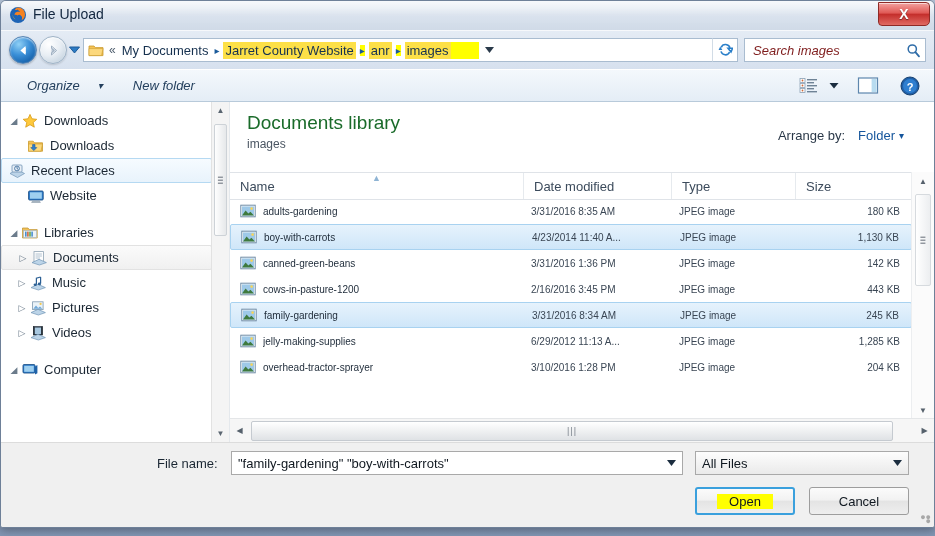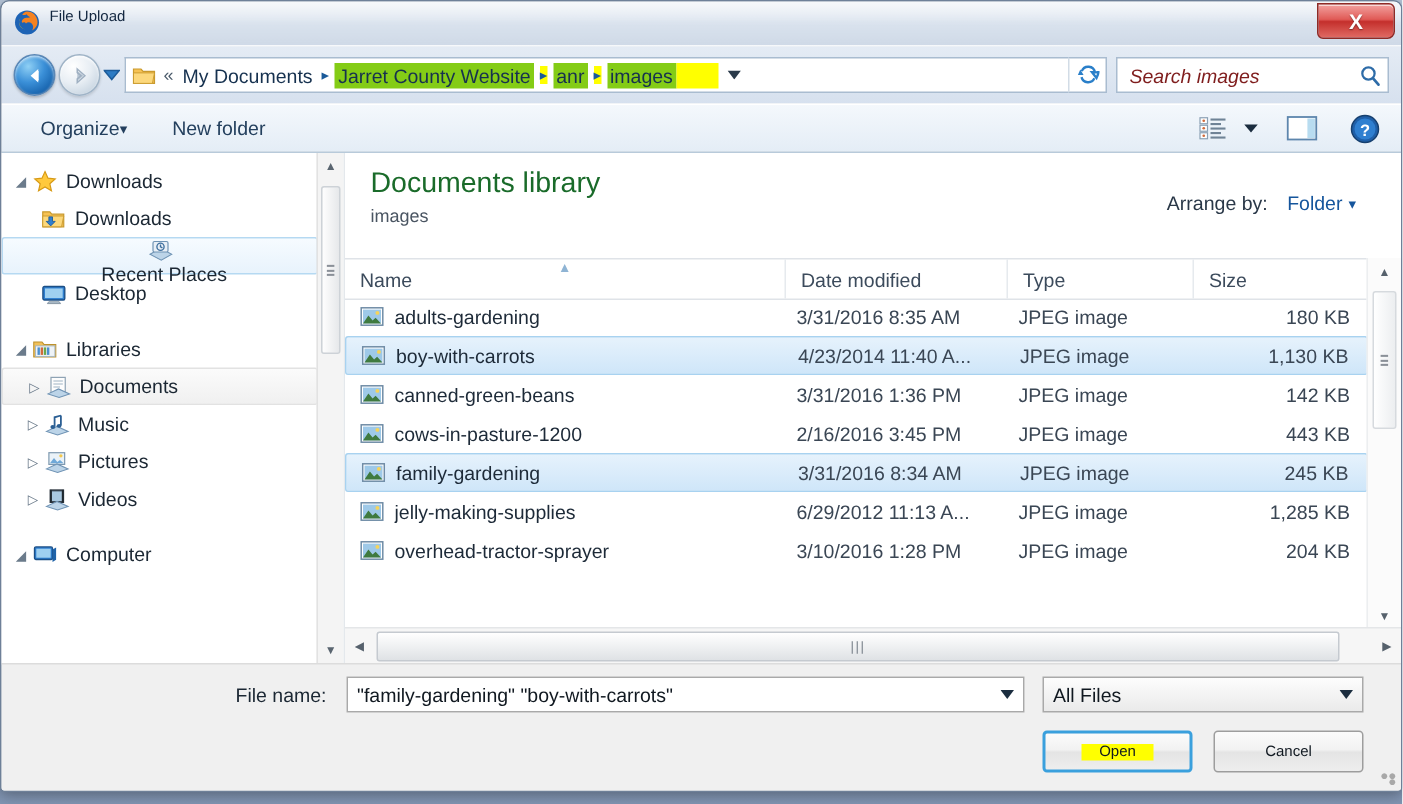"File Upload" .title-text { font-size: 10px -> 14px }
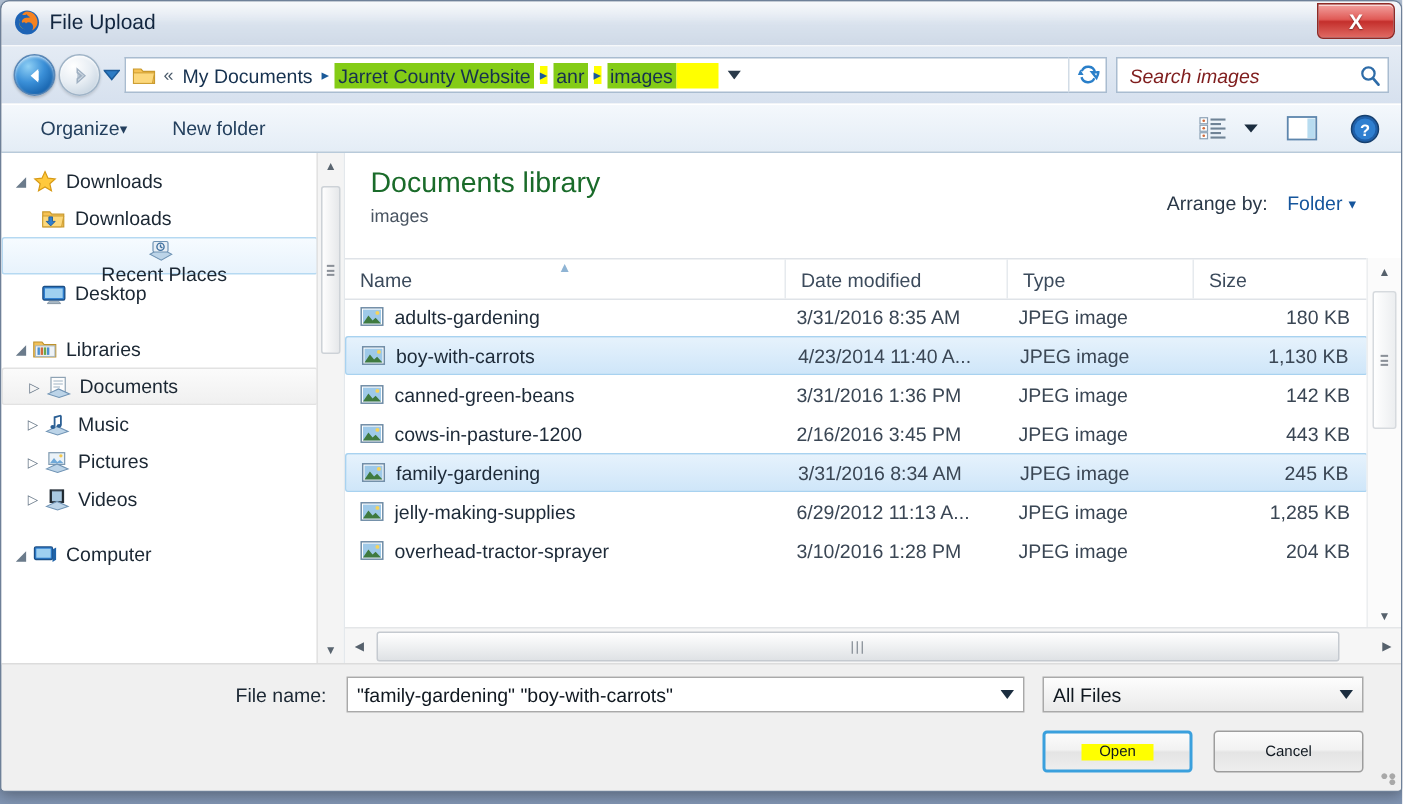"Jarret County Website" .crumb.hl { background: #84cc16 -> #fde047 }
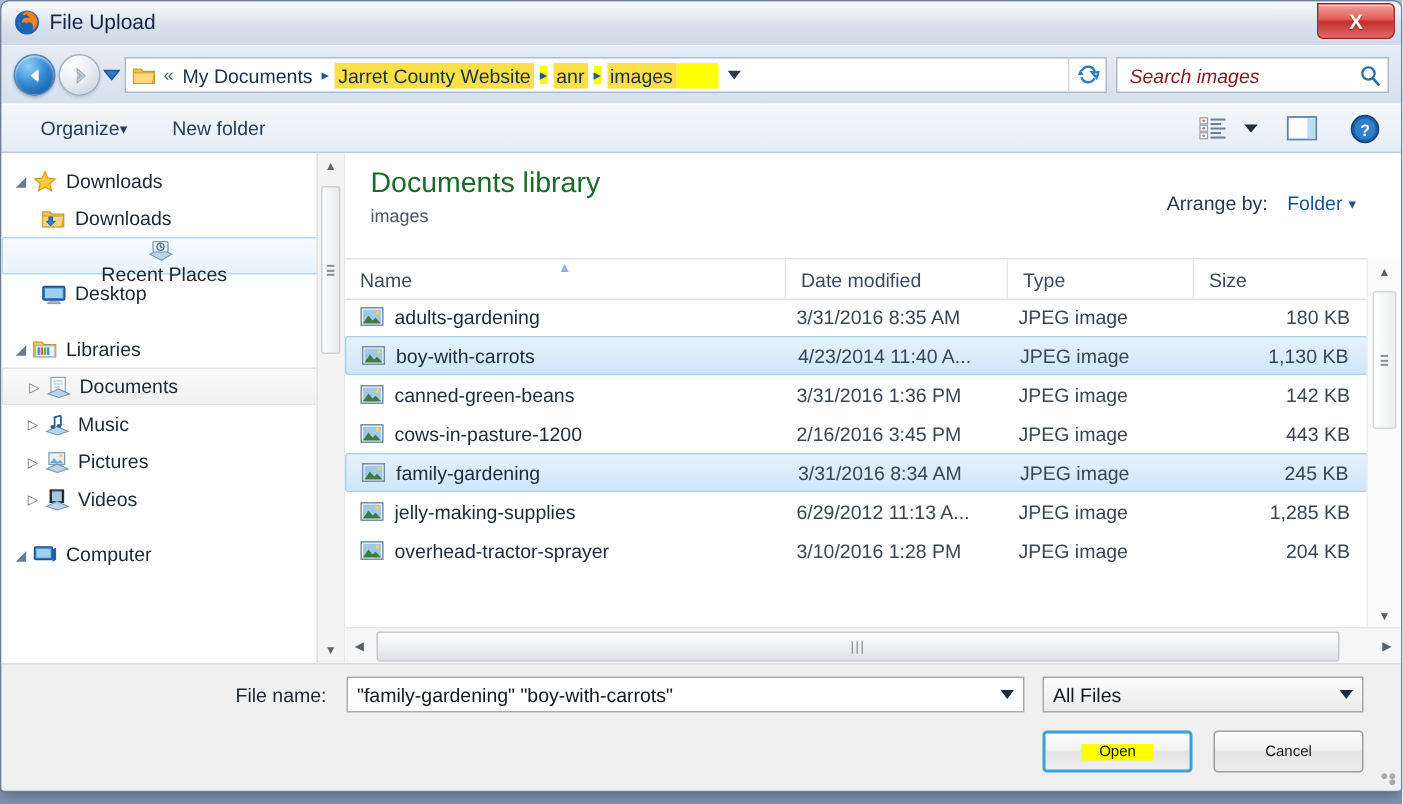"Organize" .cmd-item { font-style: none -> italic; gap: 0 -> 18px }
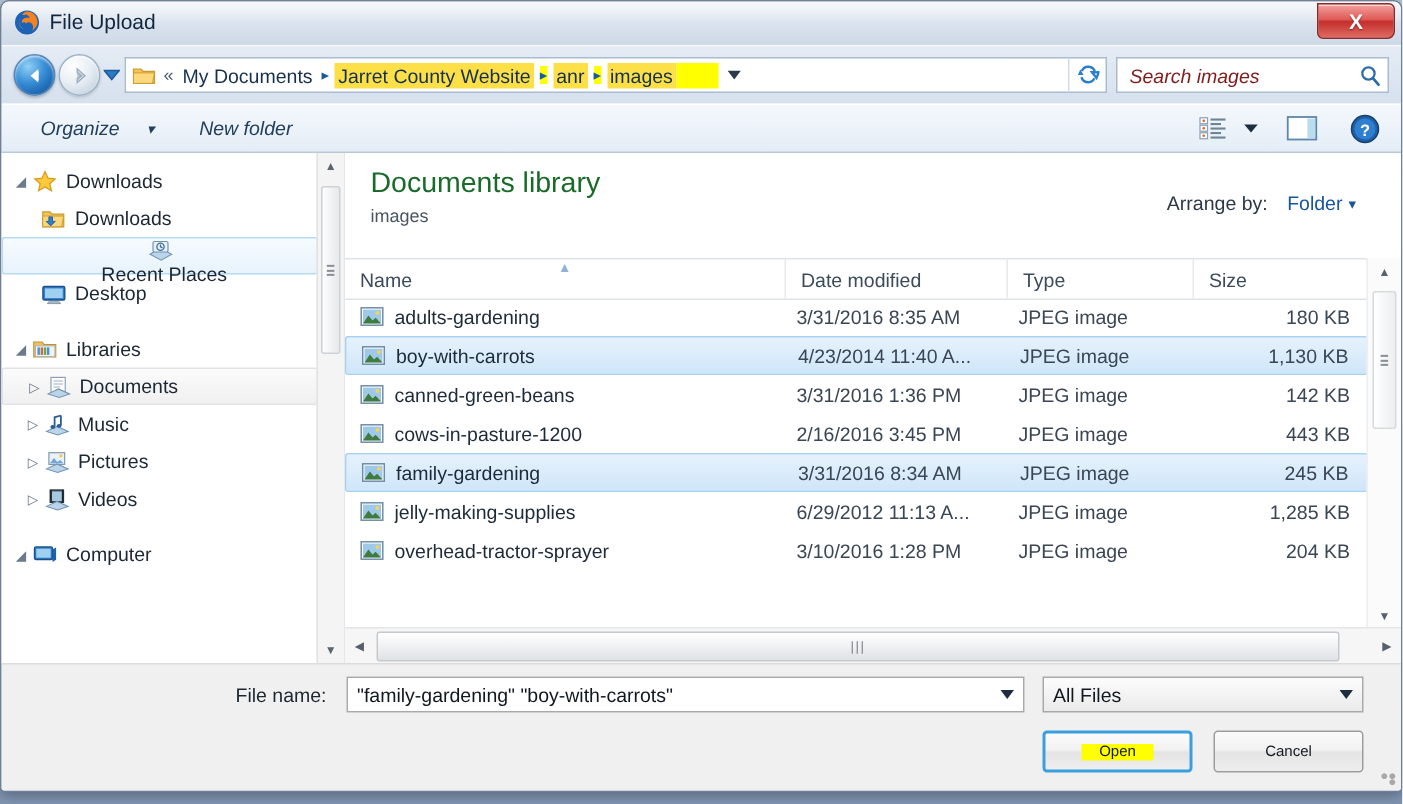"Recent Places" div.tree-item { flex-direction: column -> none }
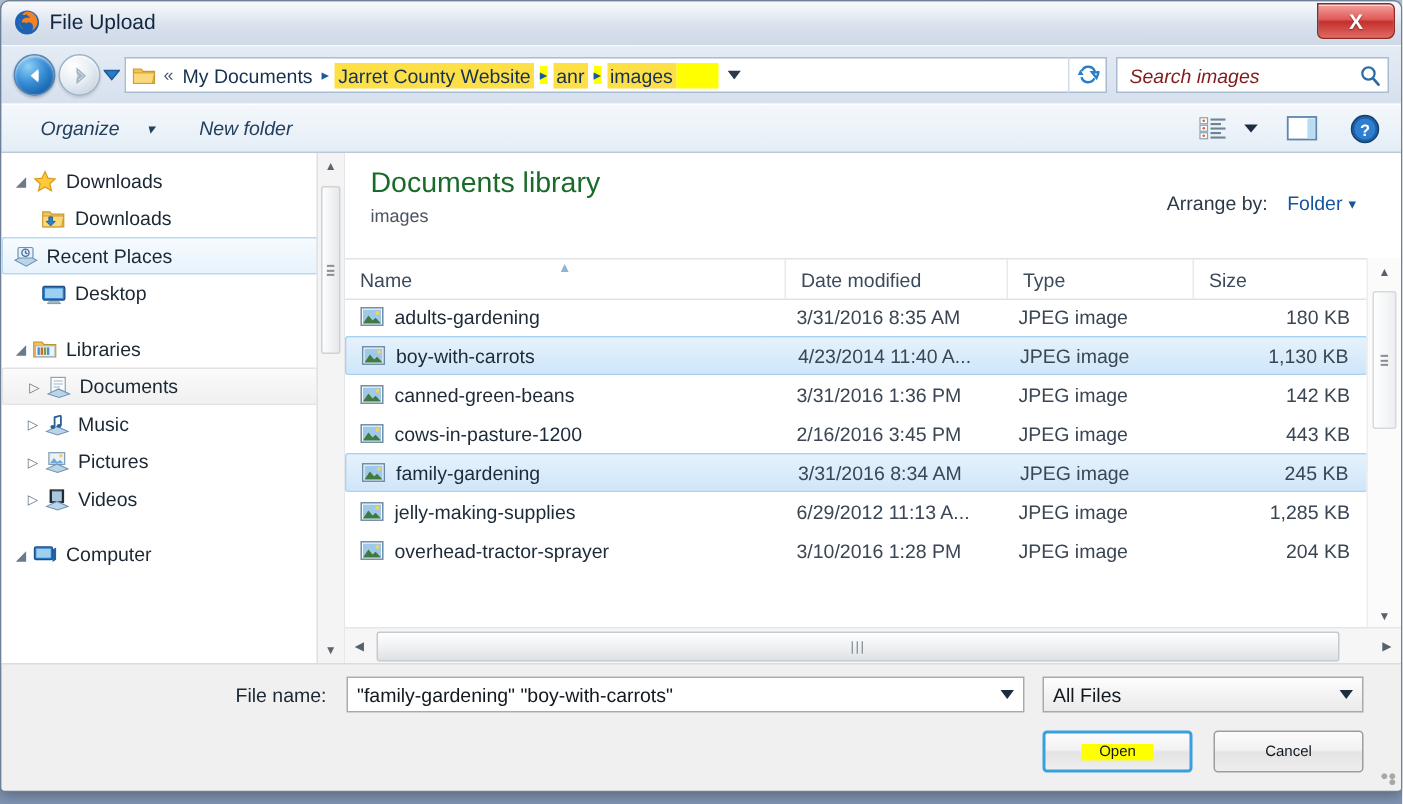"Desktop" span { text: Desktop -> Website }
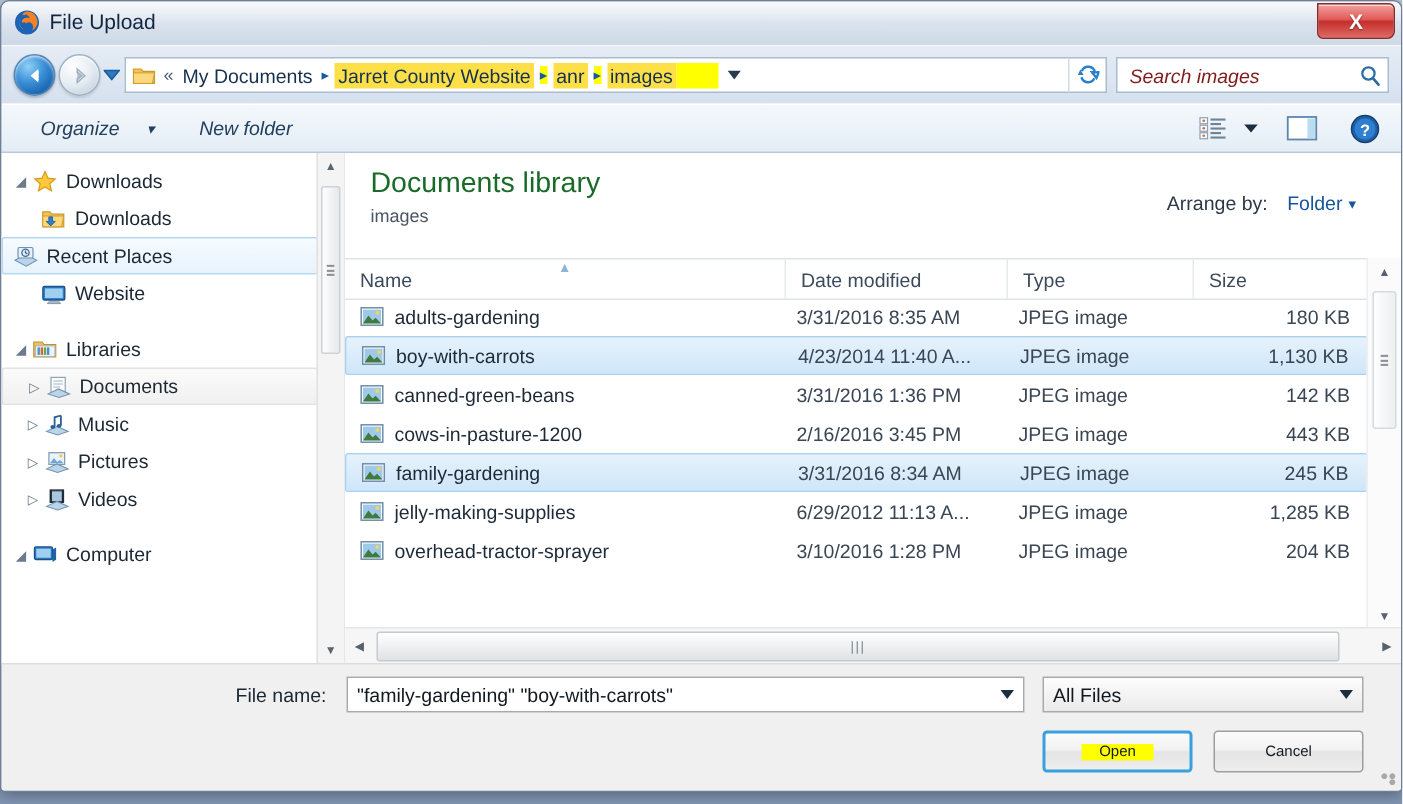"adults-gardening" .filerow { font-size: 13px -> 10px }
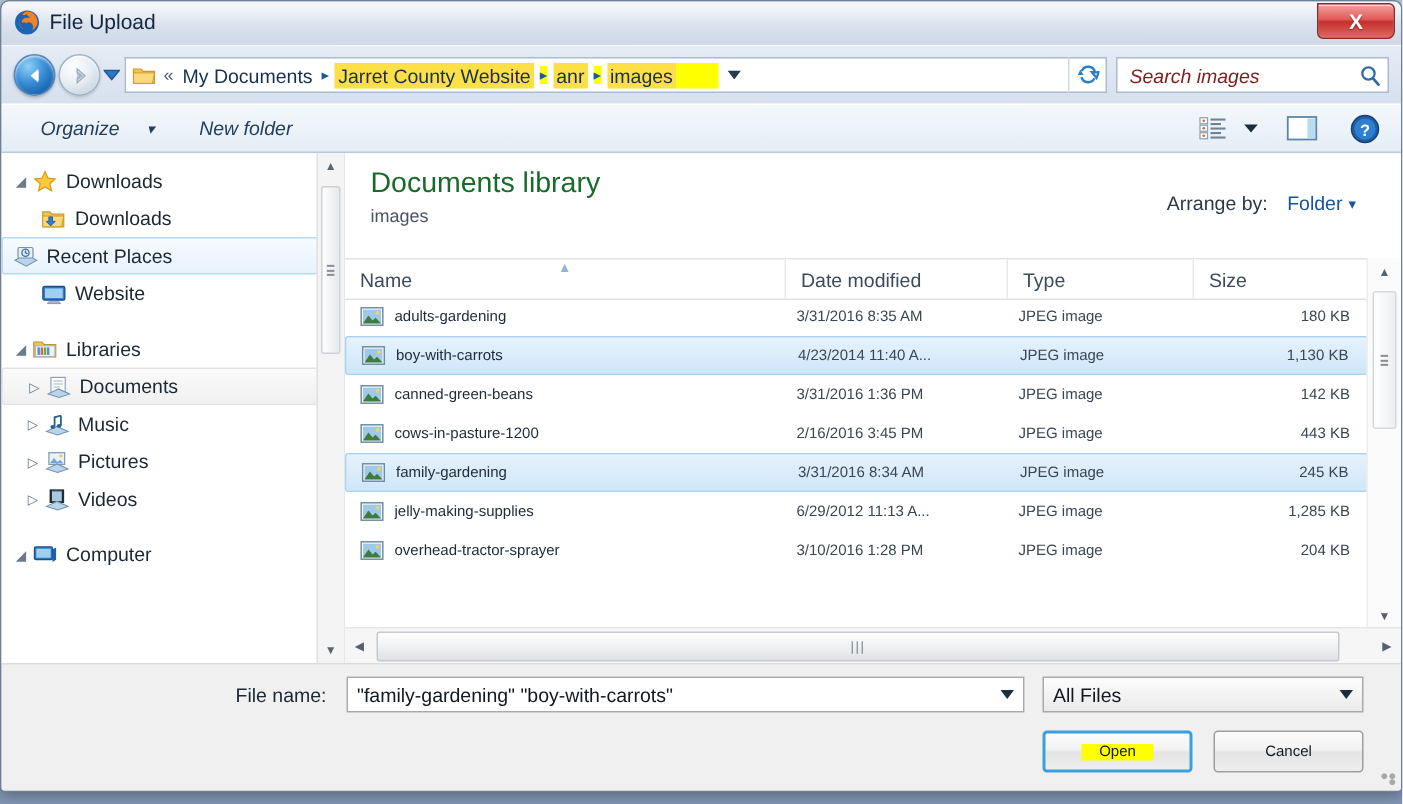"Open" .btn { font-size: 10px -> 13px }
